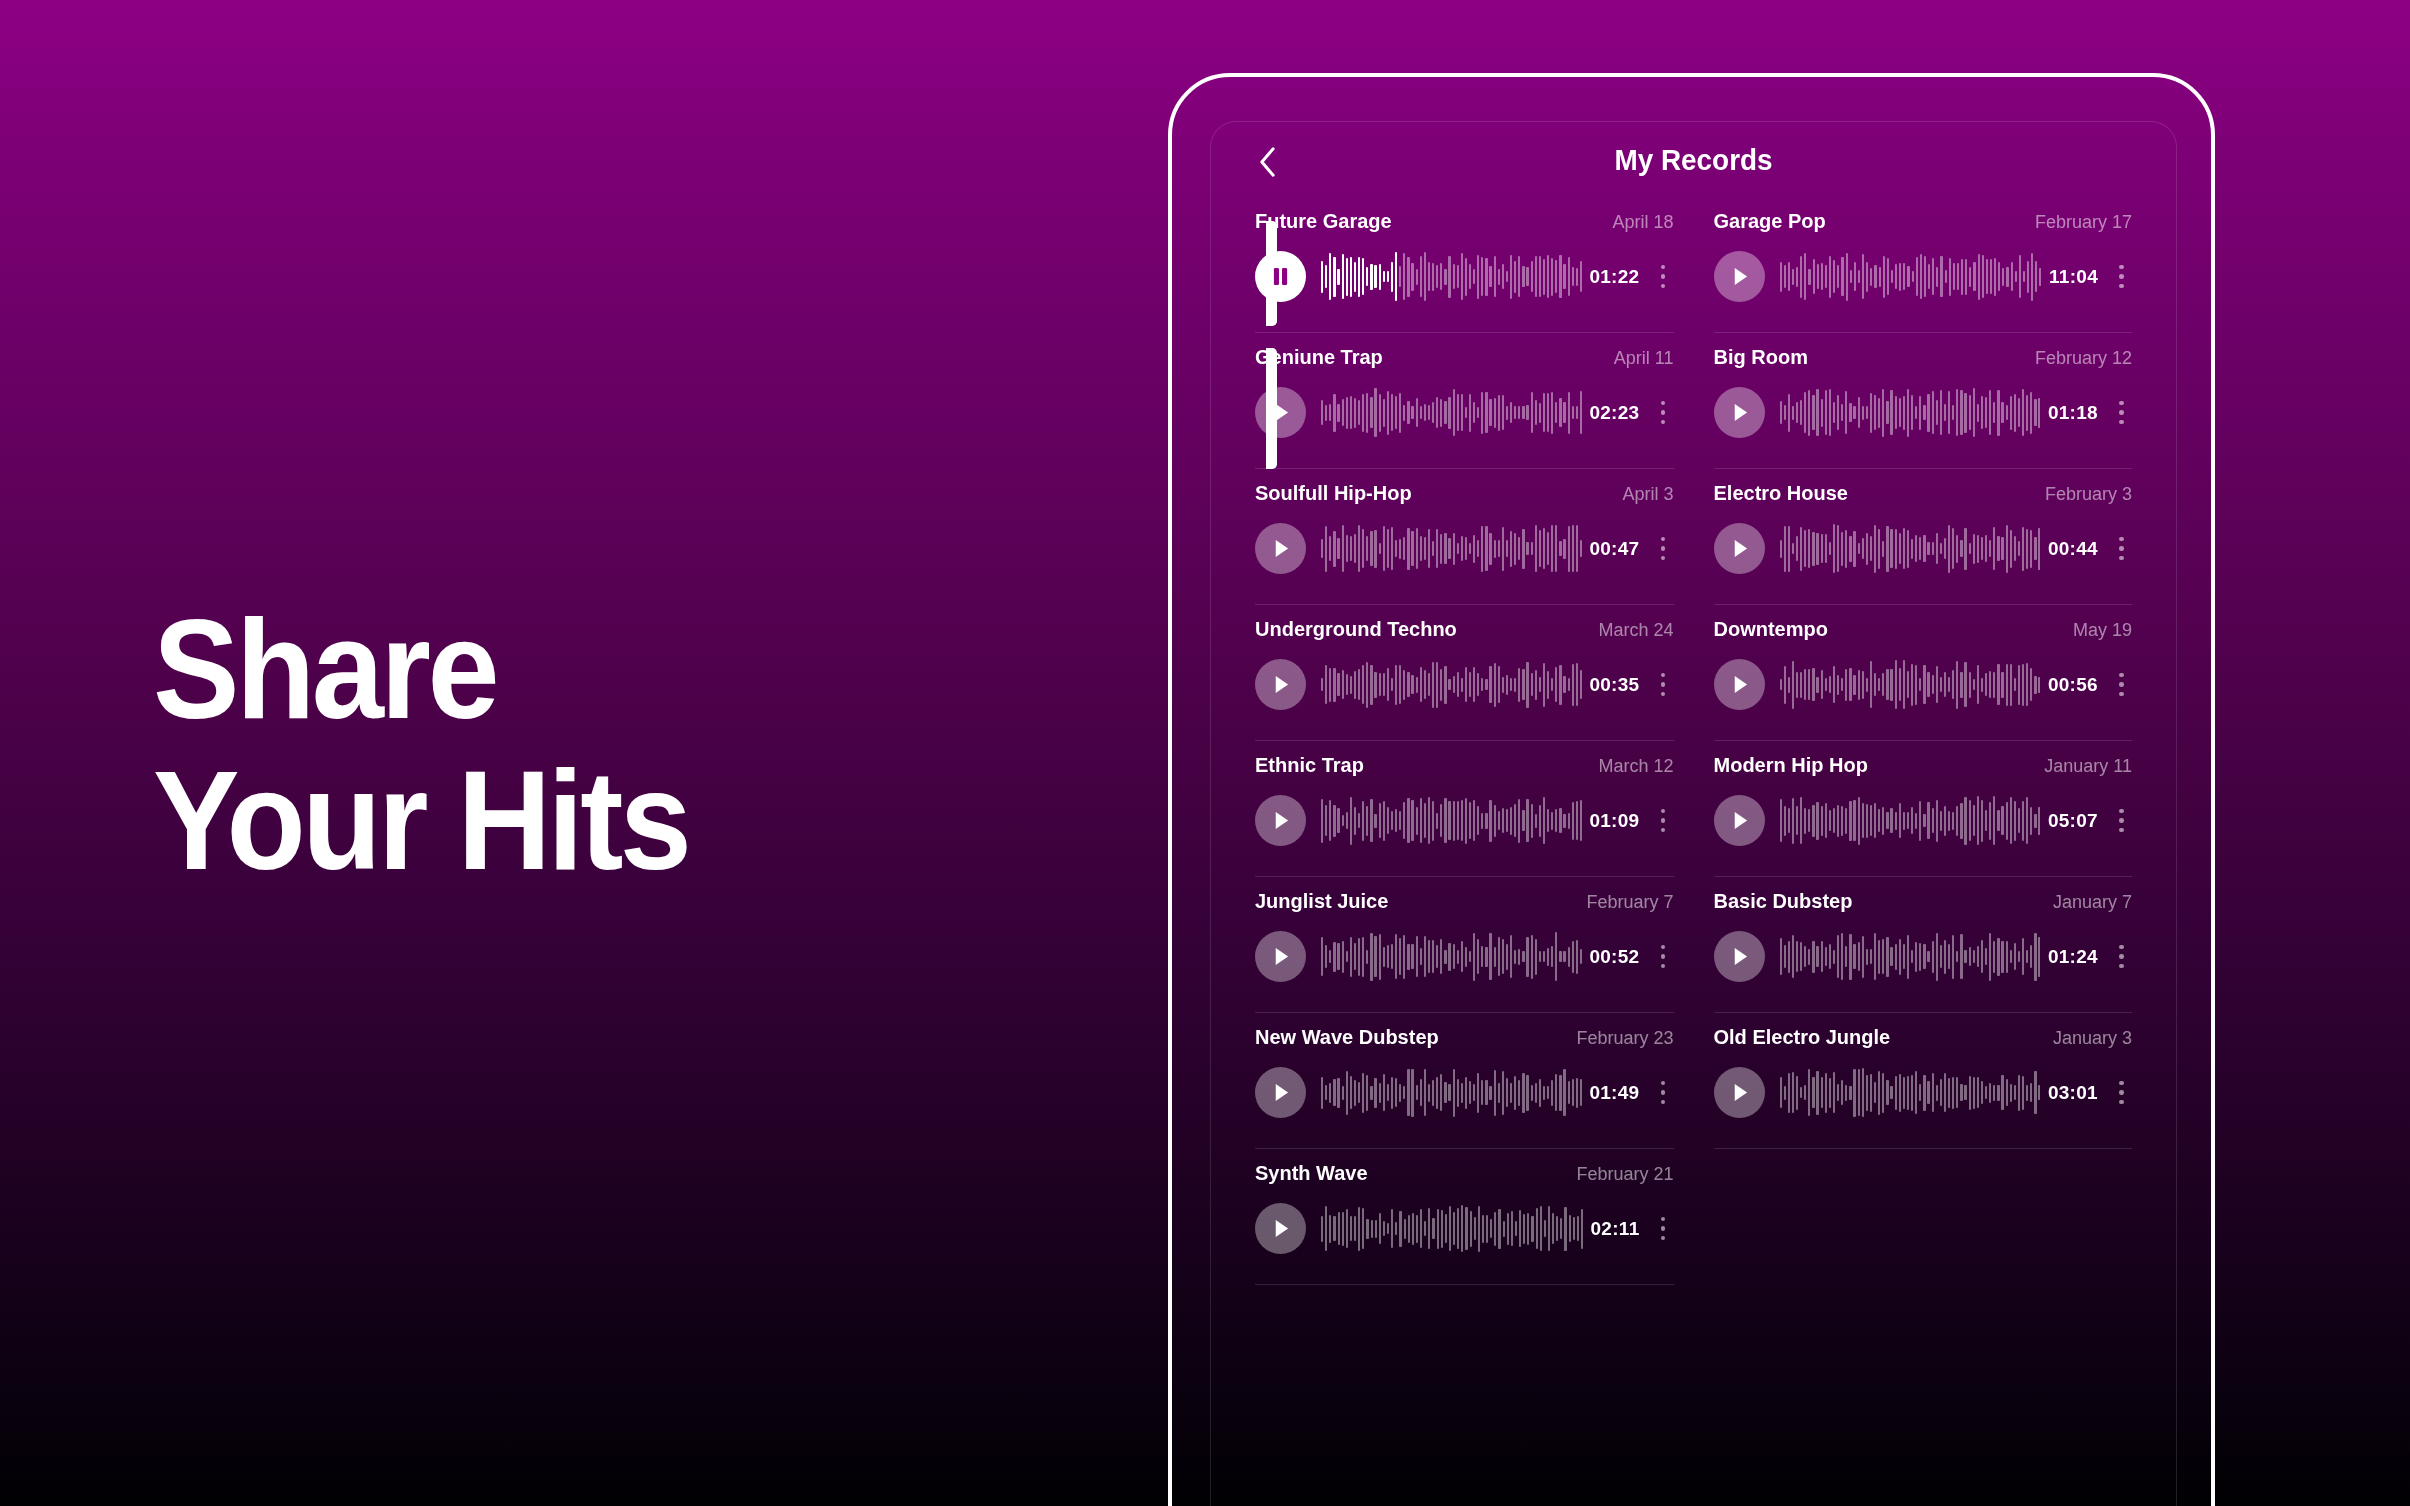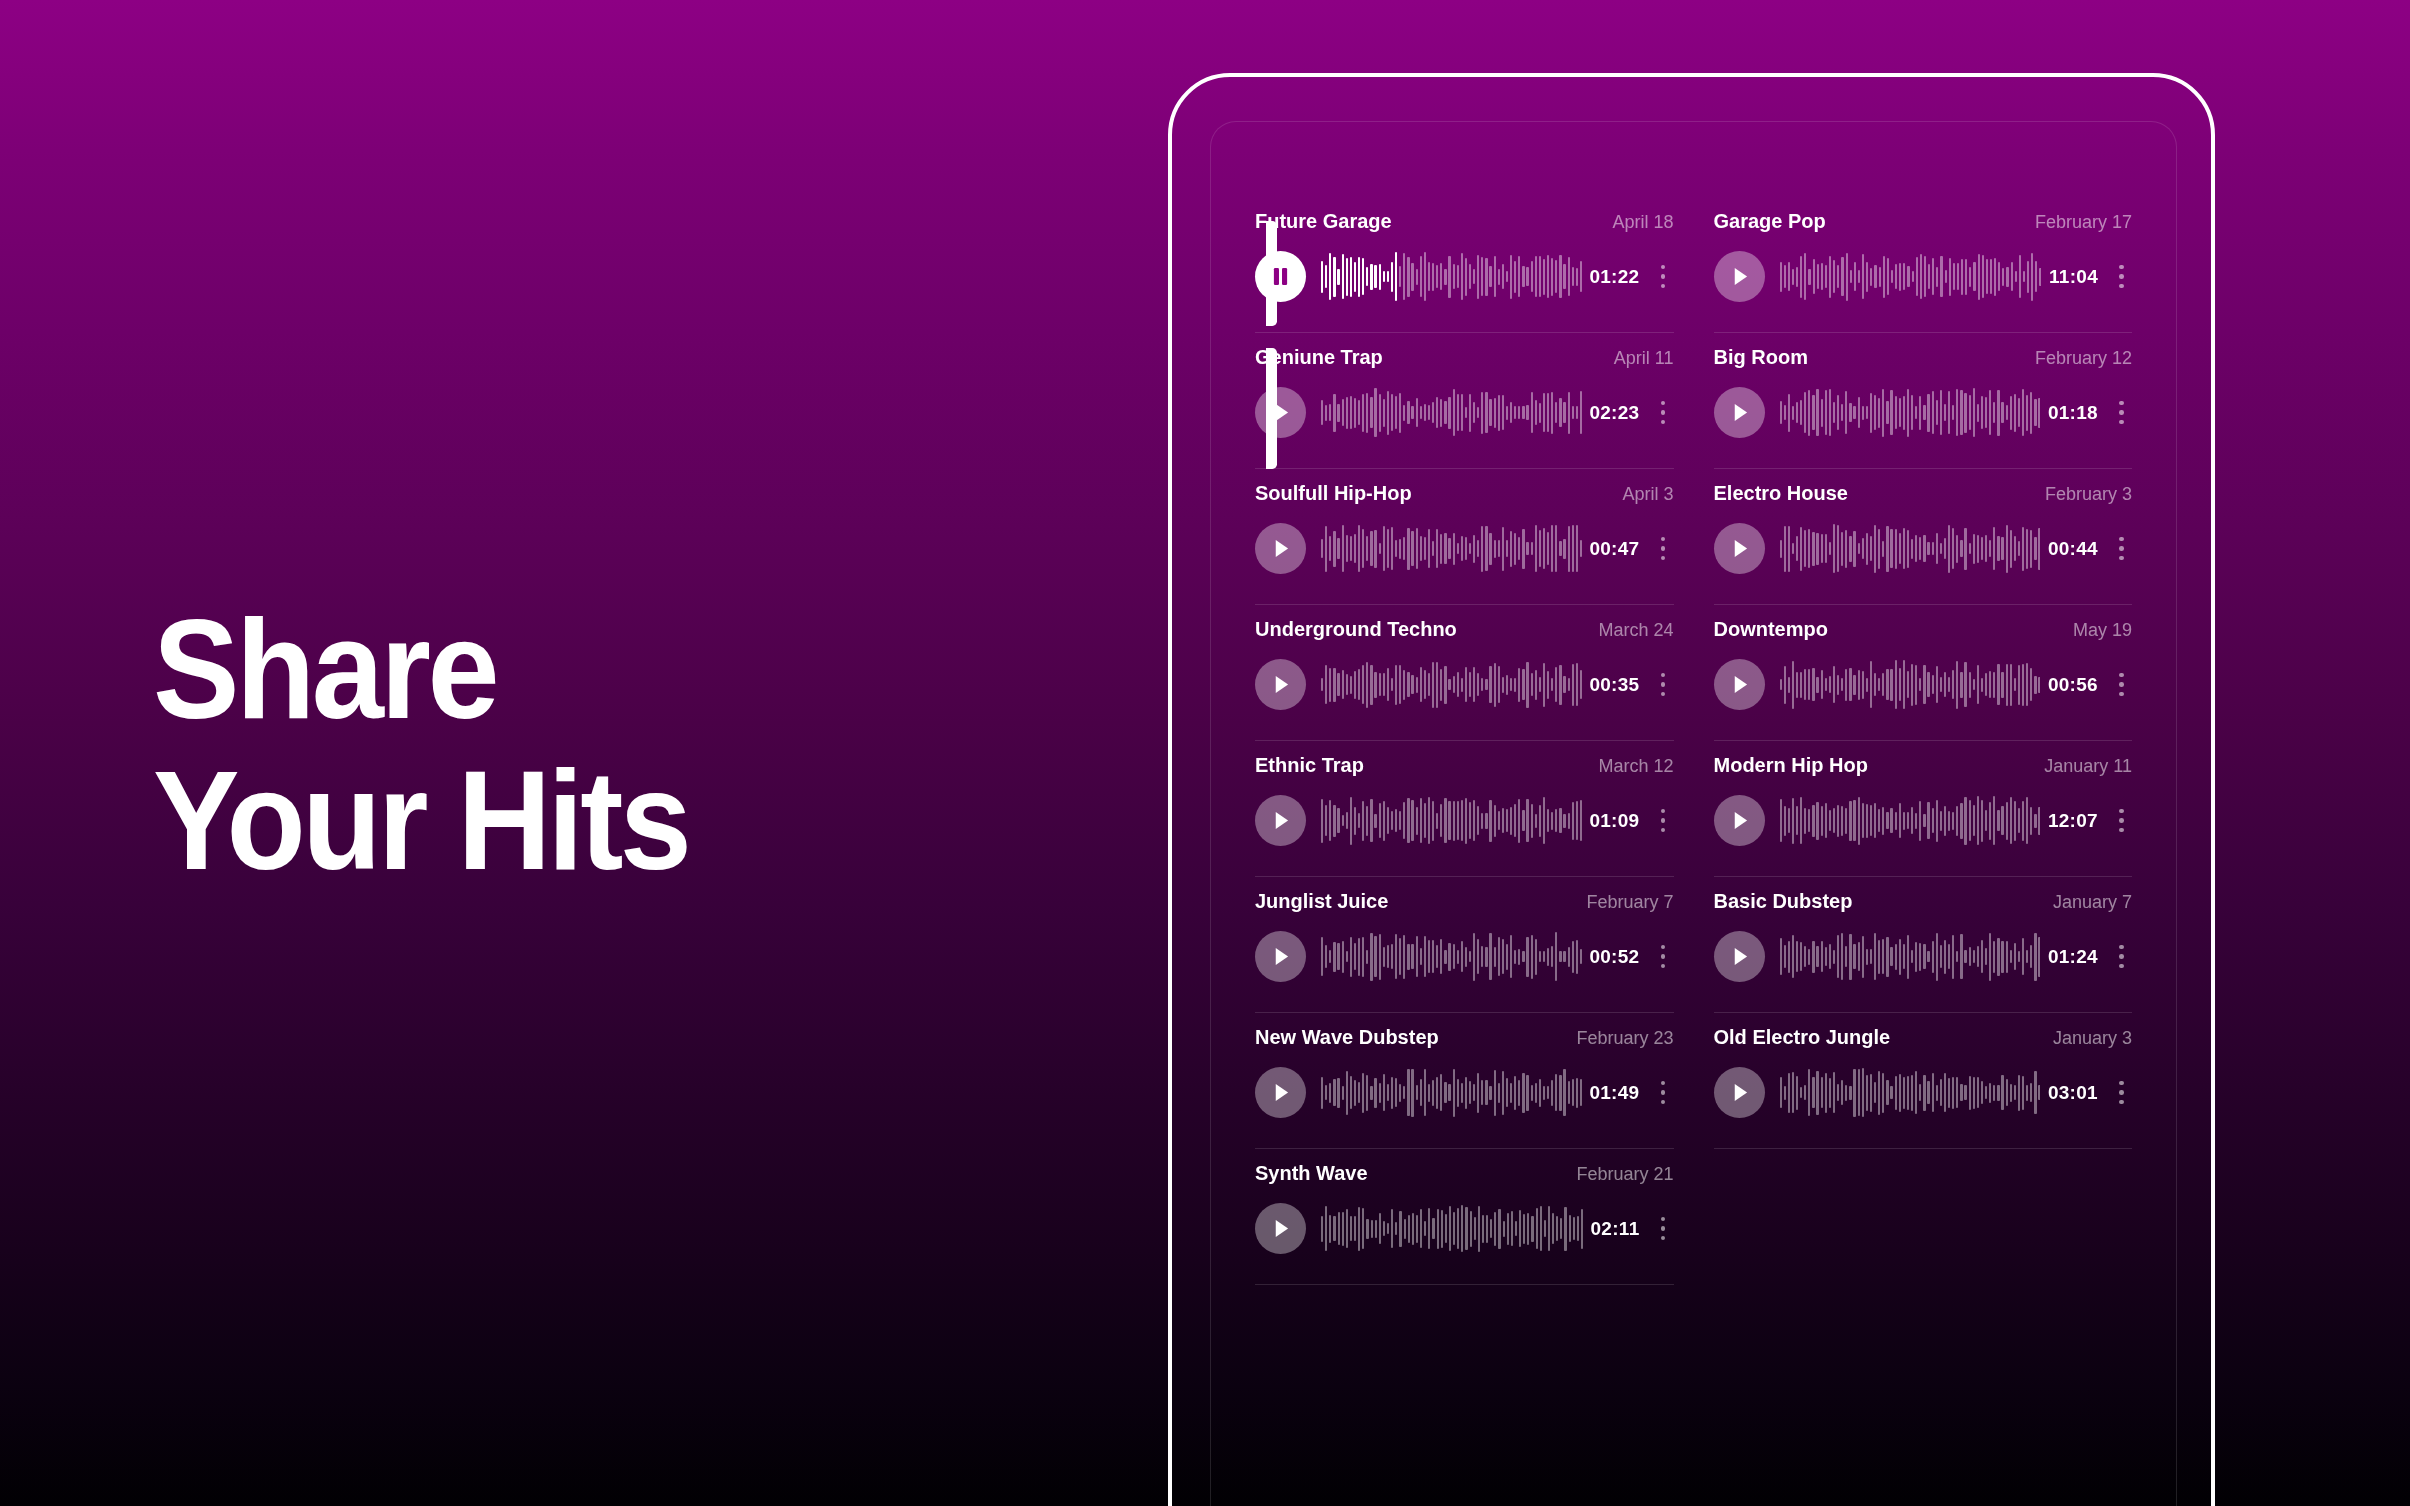"My Records" div.topbar { html: none -> <div> <div> <span> <svg> <polyline></polyline> </svg> </span> </div> <div>My Records</div> </div> }
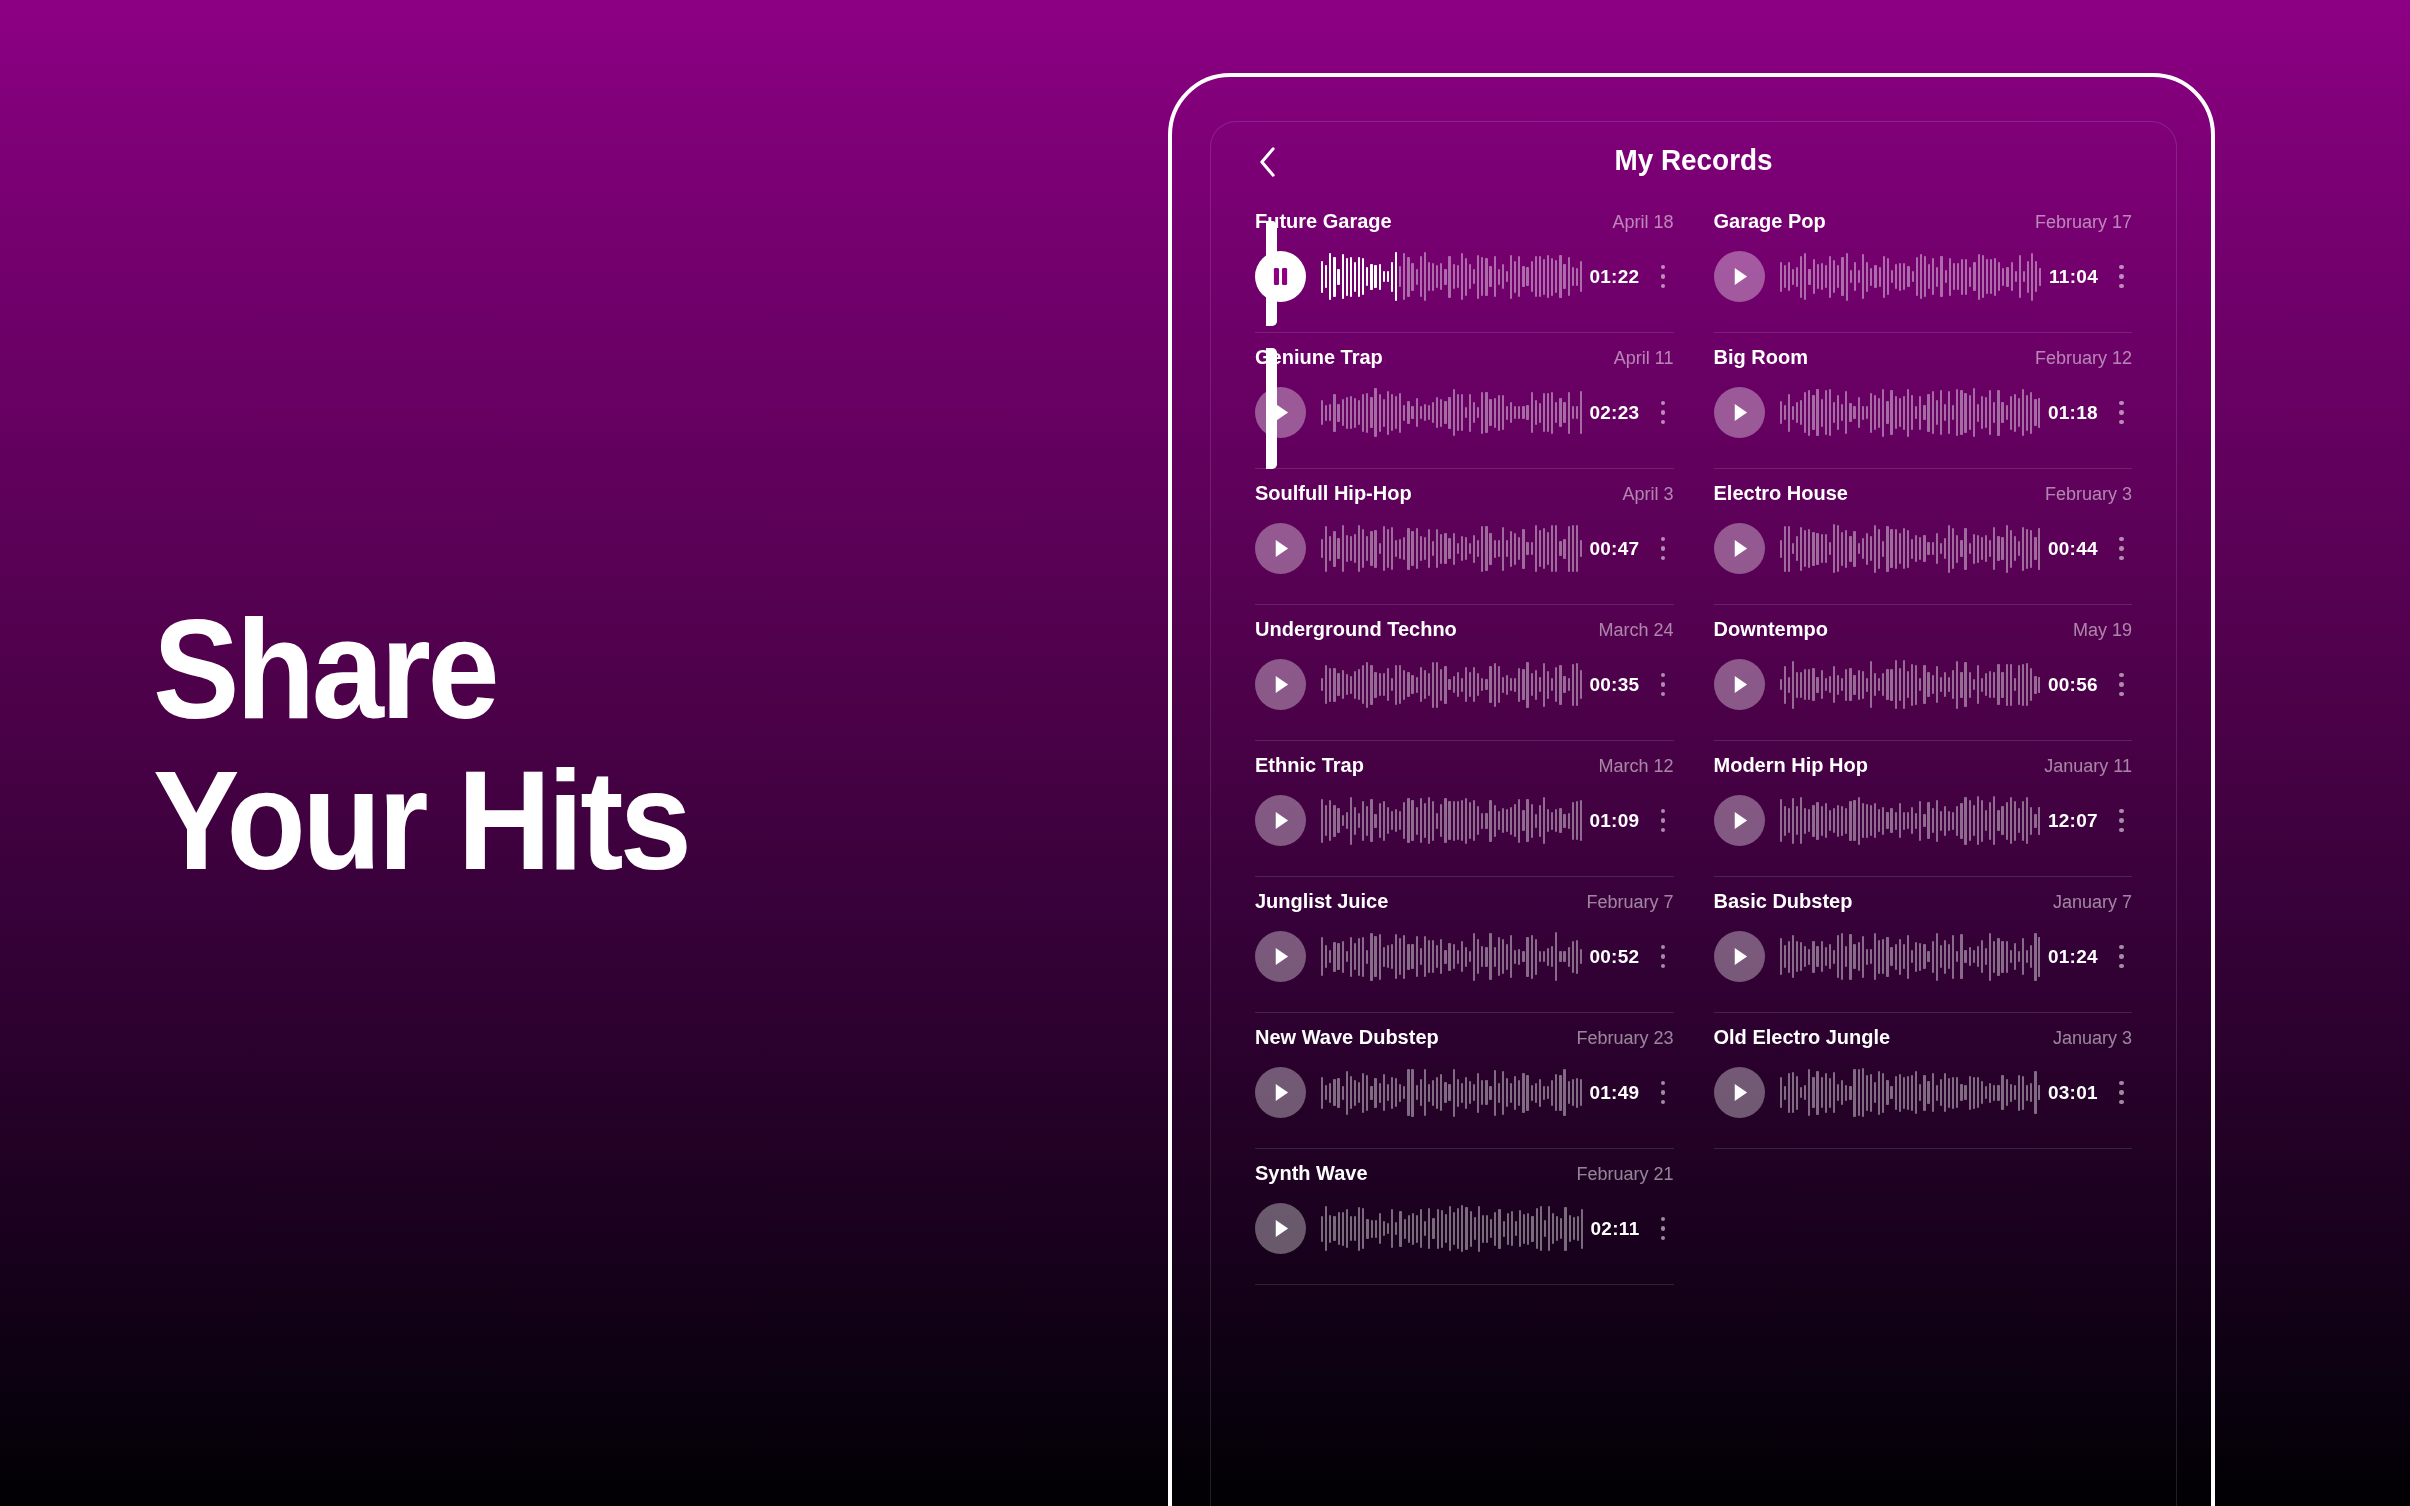"12:07" div.rec-time { text: 12:07 -> 05:07 }
